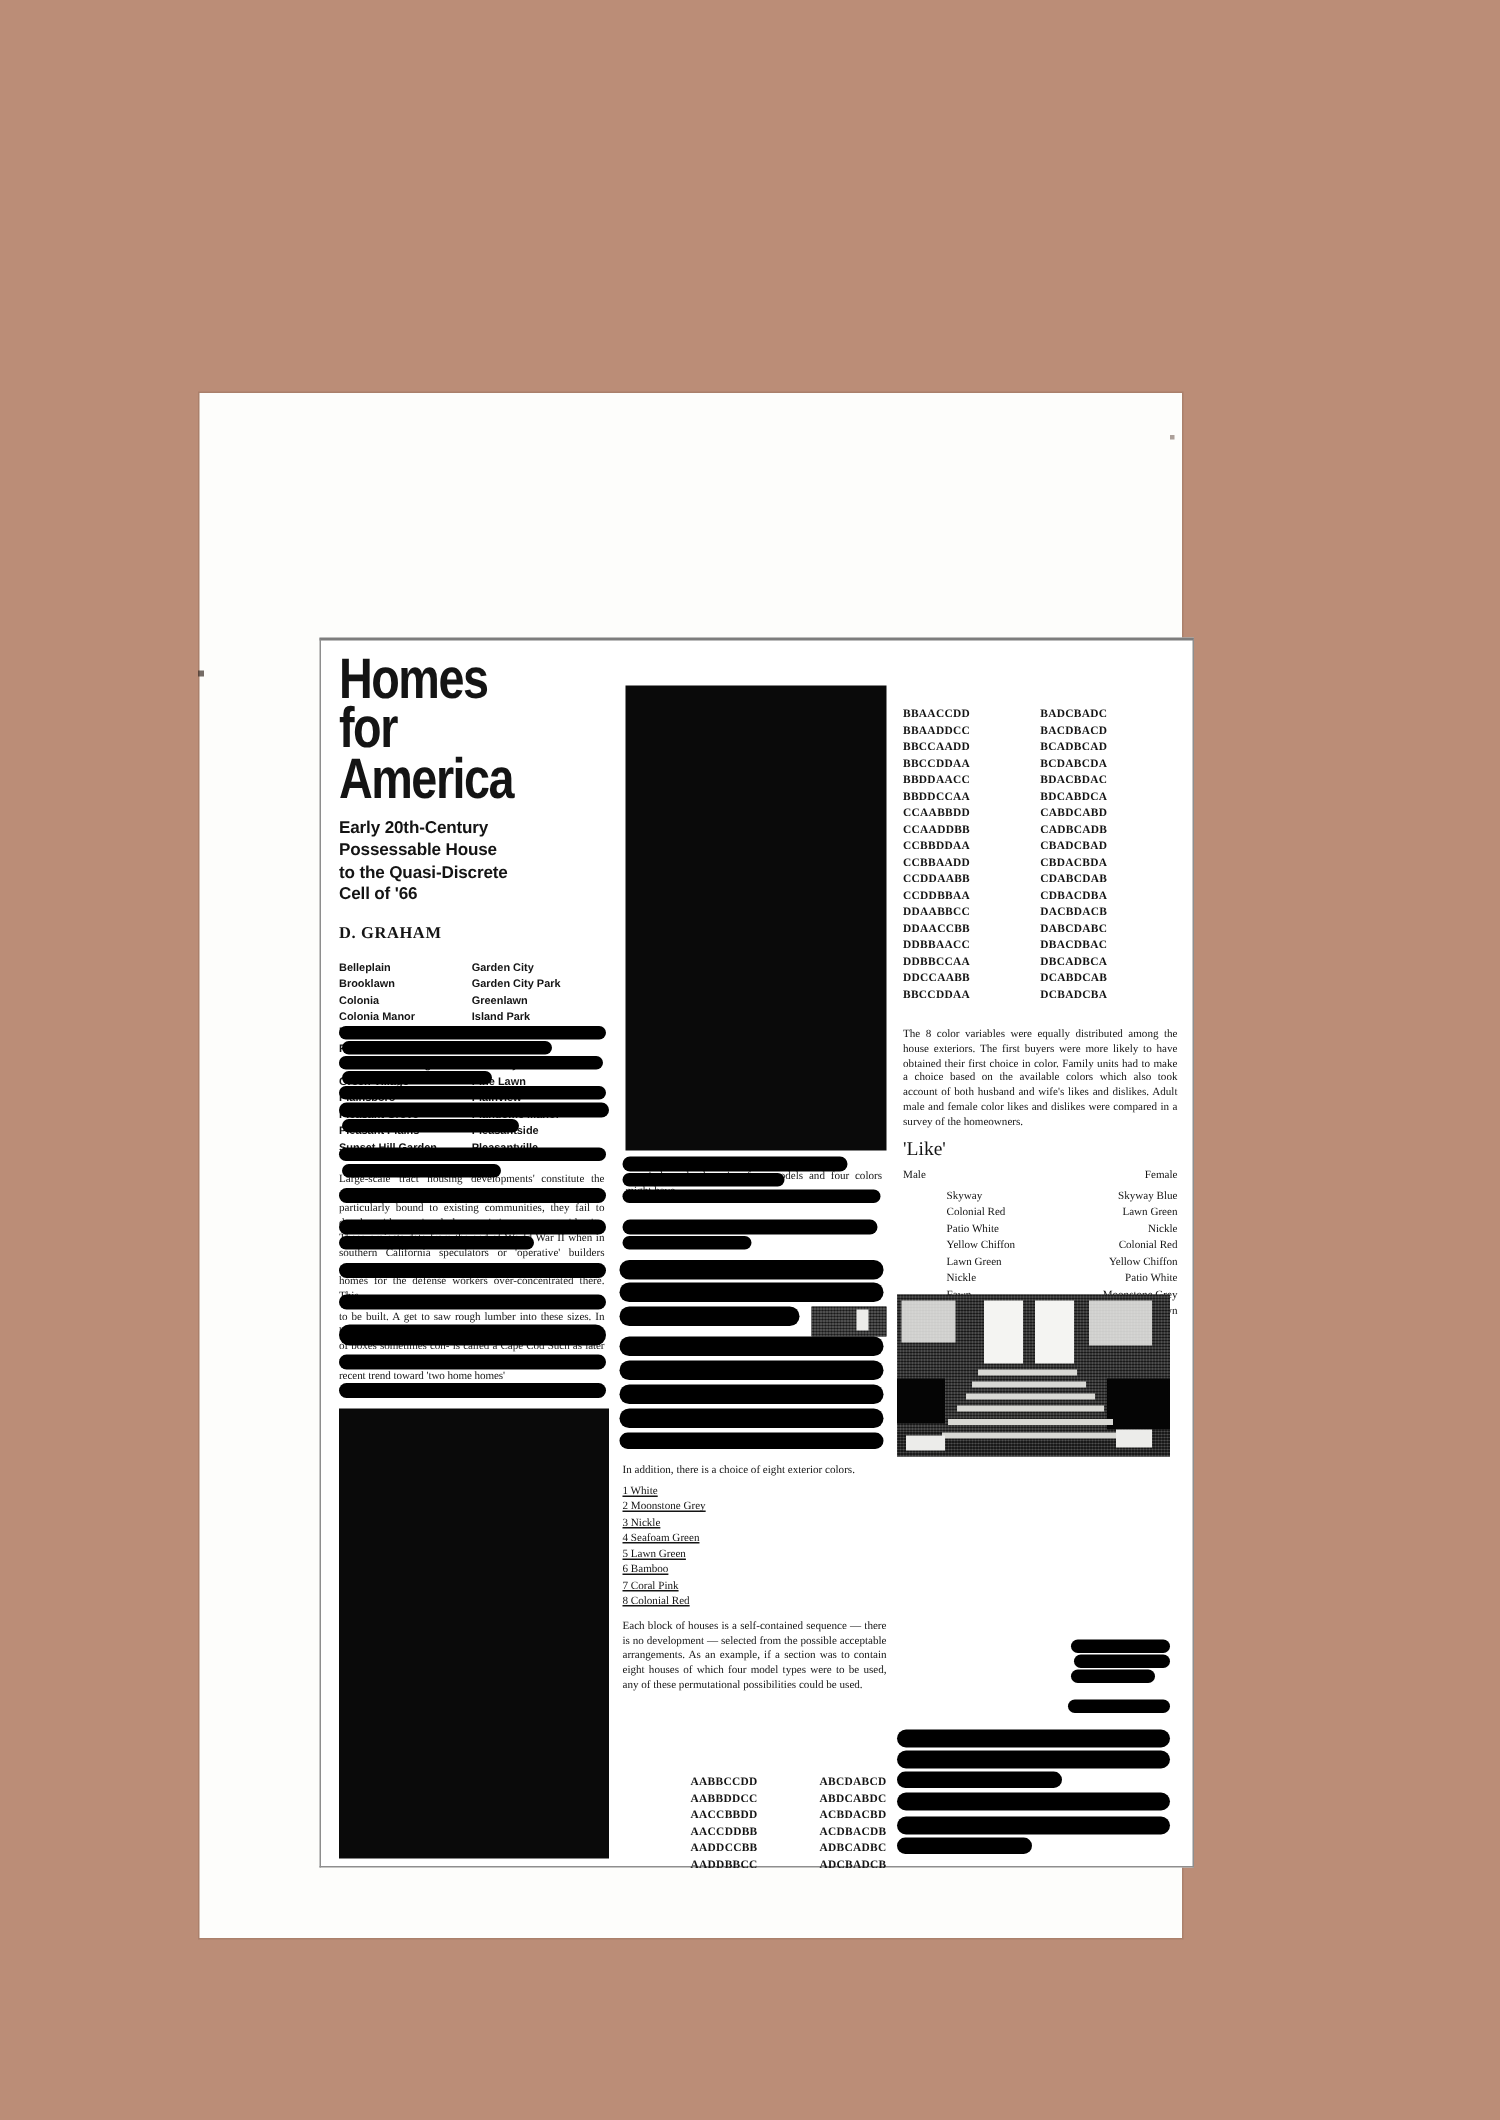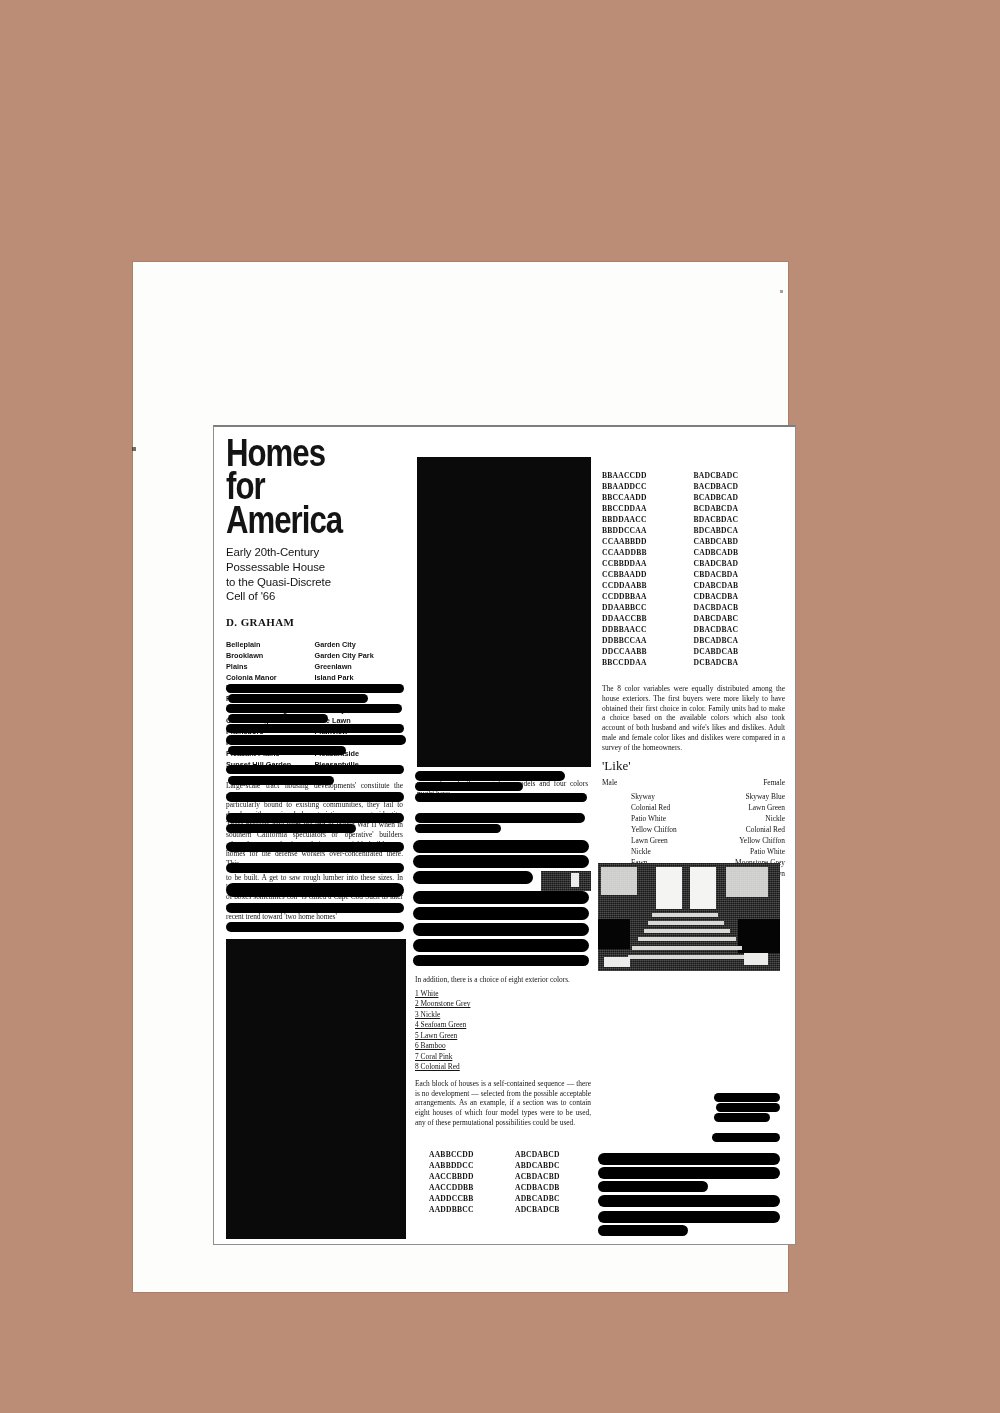"Early 20th-Century" .subtitle { font-weight: 400 -> 700 }
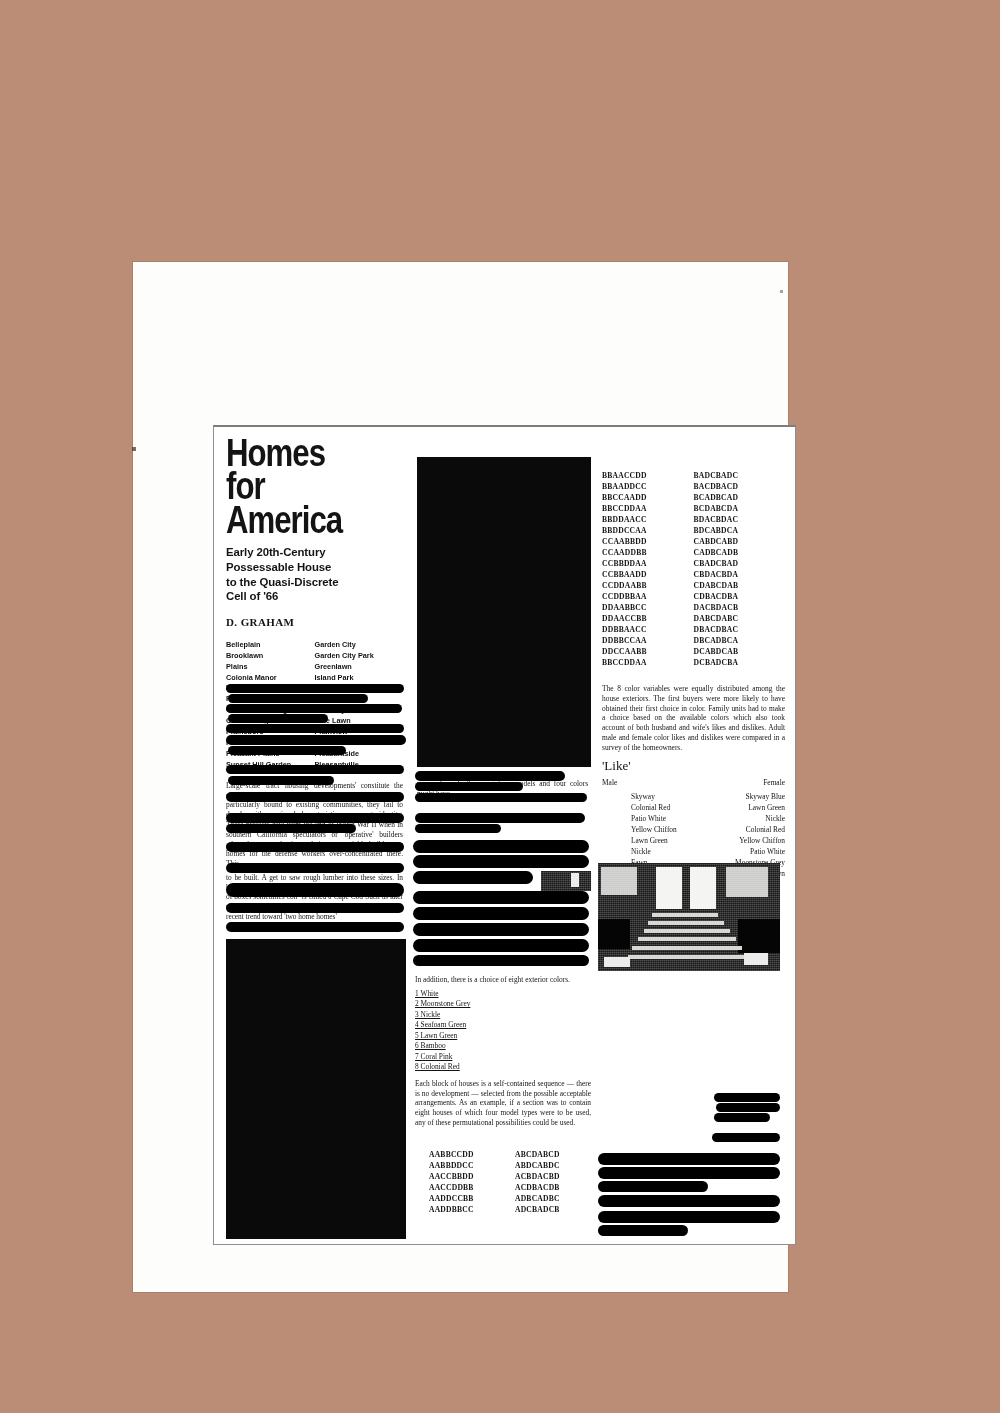"Plains" span { text: Plains -> Colonia }
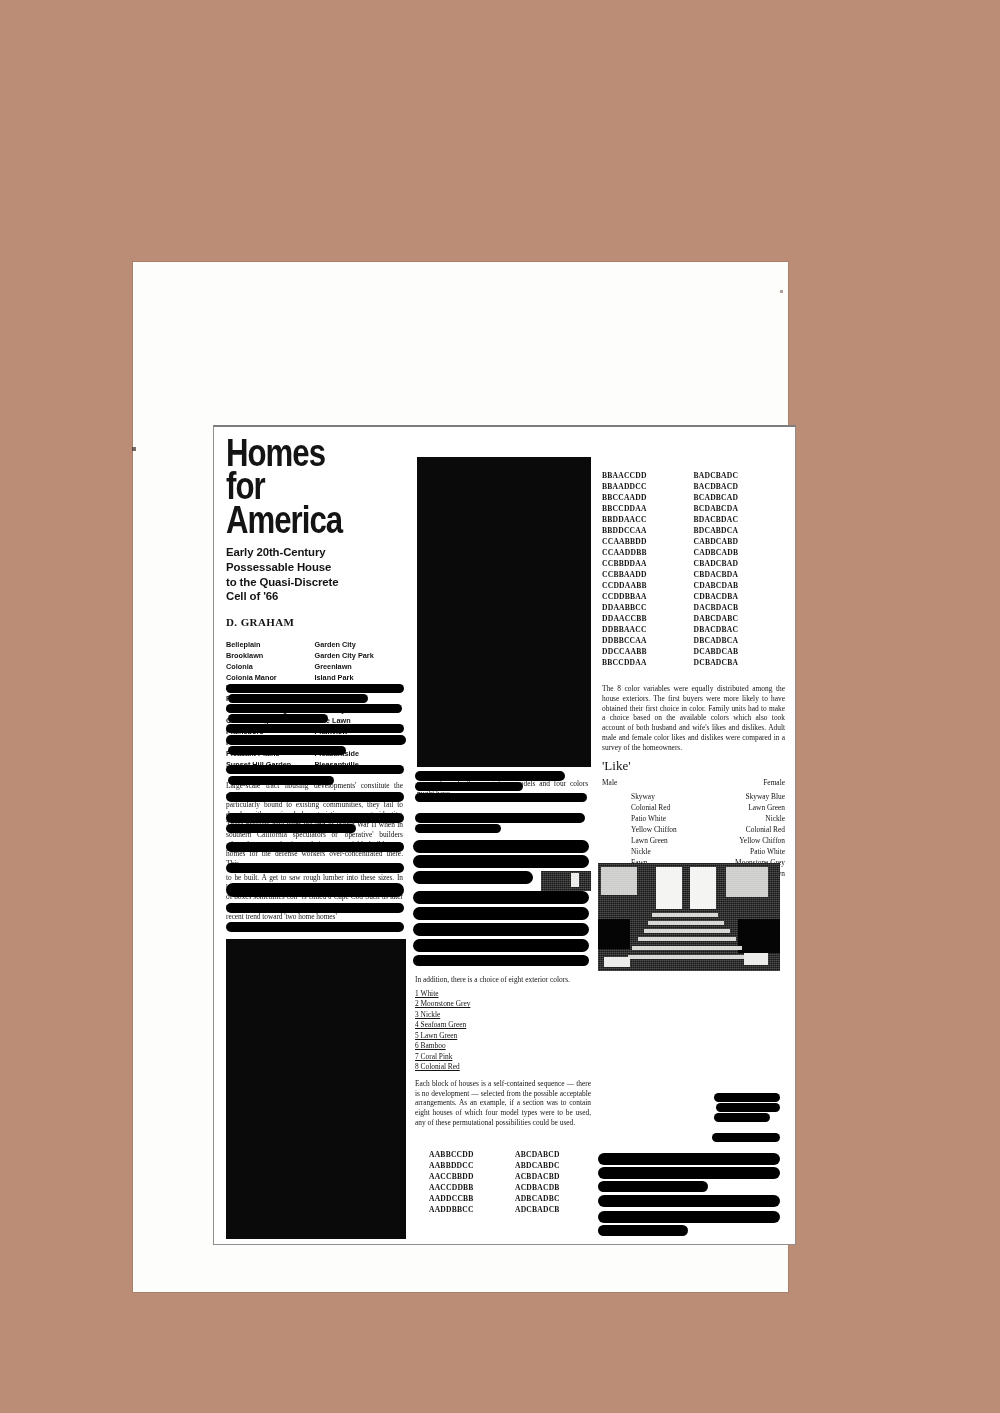"AABBCCDD" div.codes { text-align: none -> right; top: 685px -> 718px }
